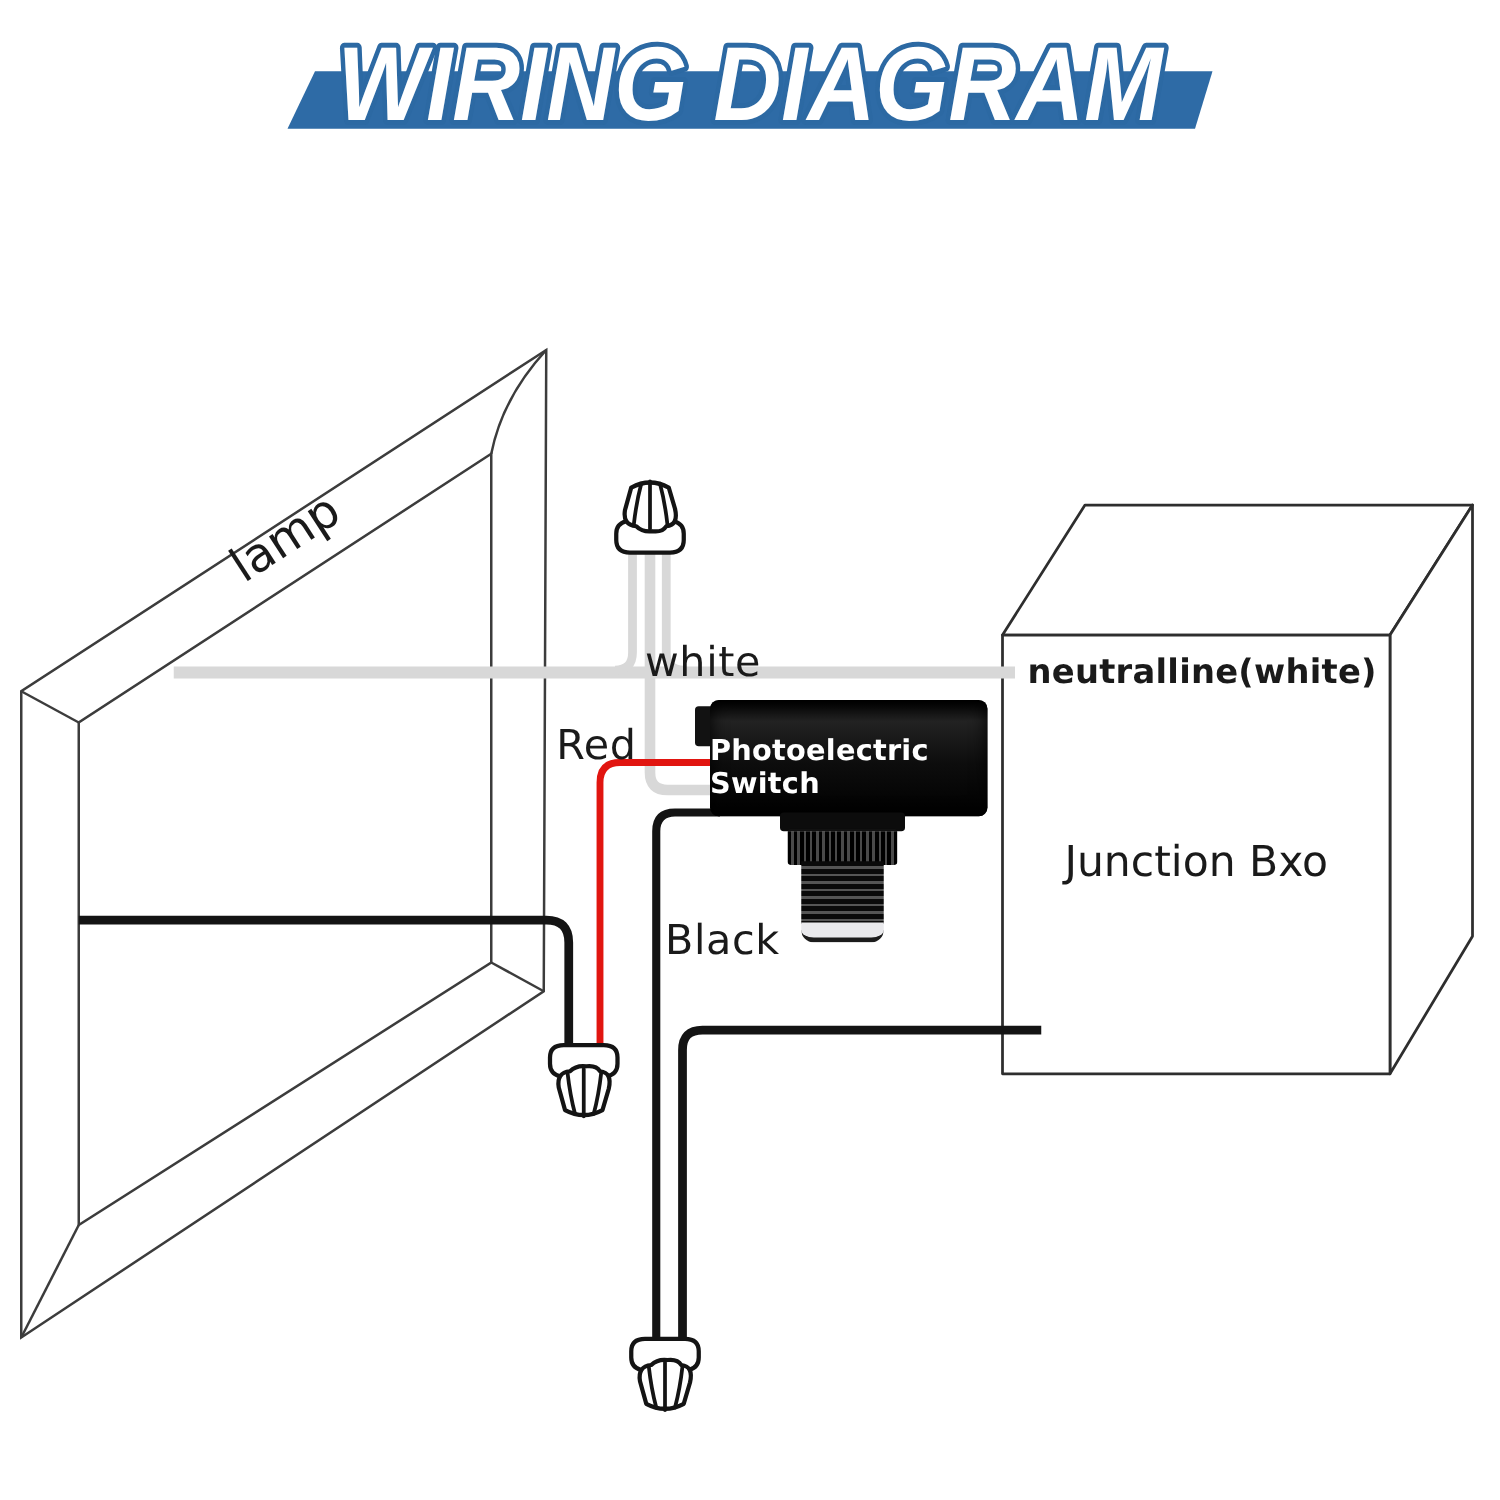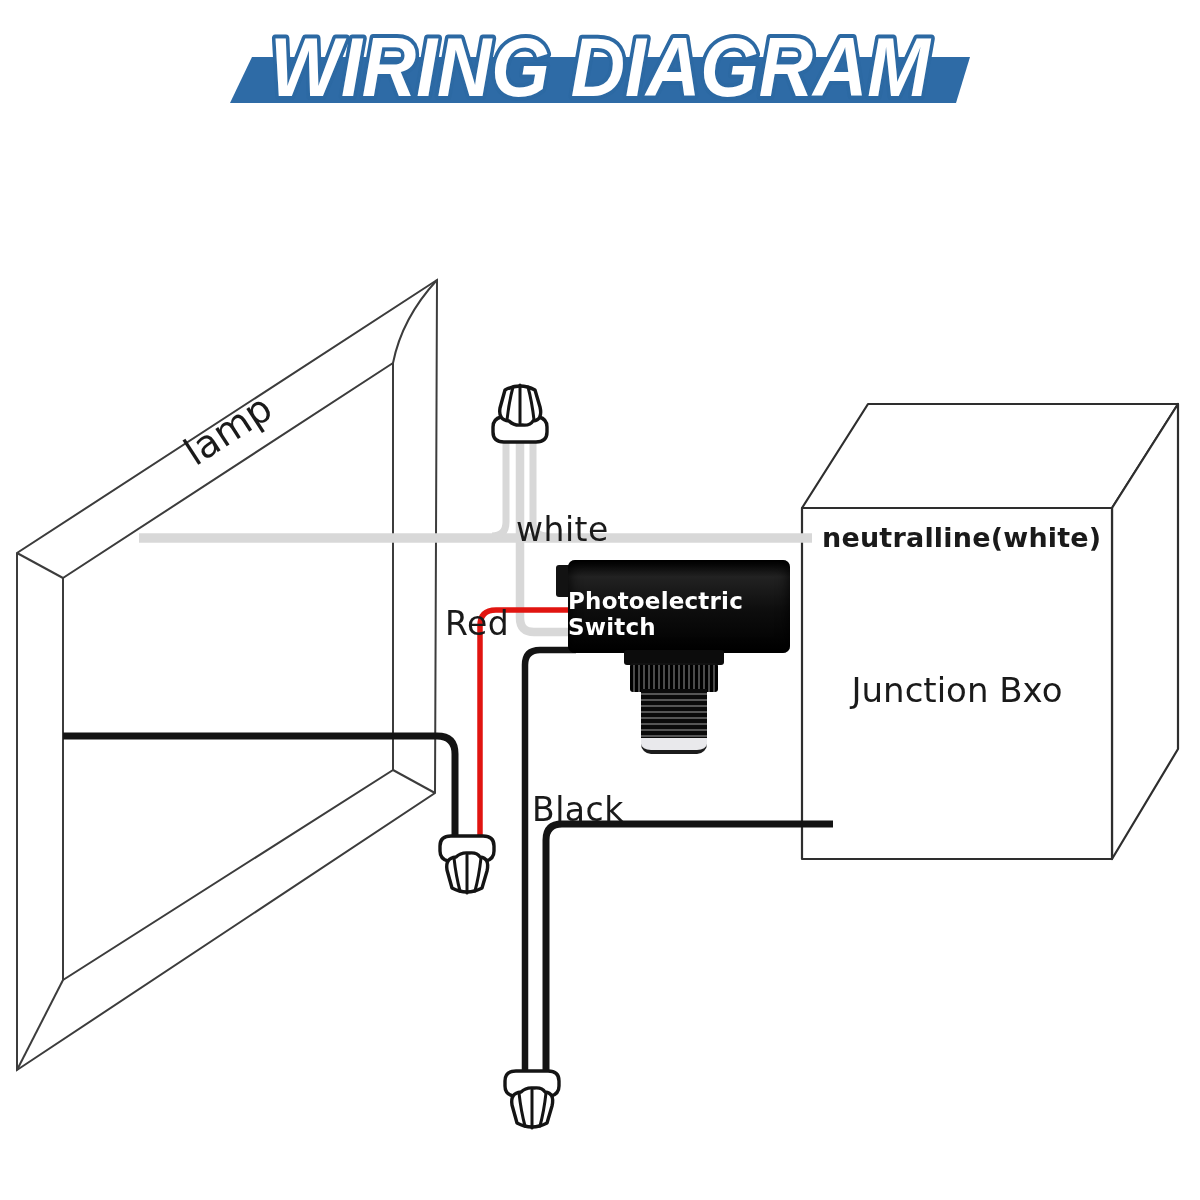"Red" div.lbl { top: 572px -> 544px }
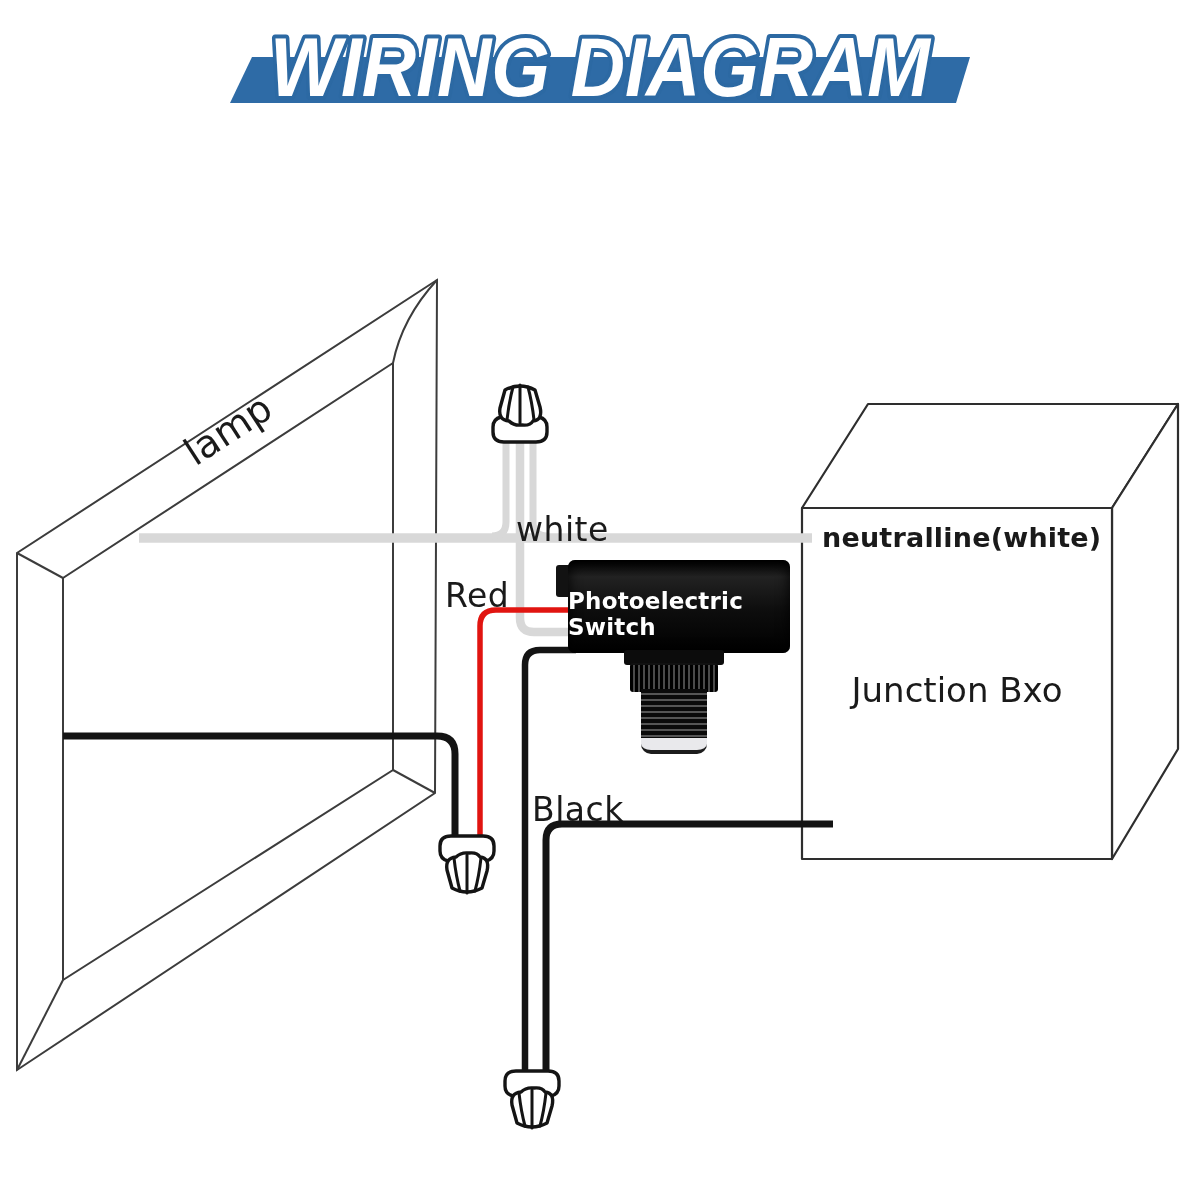"Black" div.lbl { top: 758px -> 700px }
